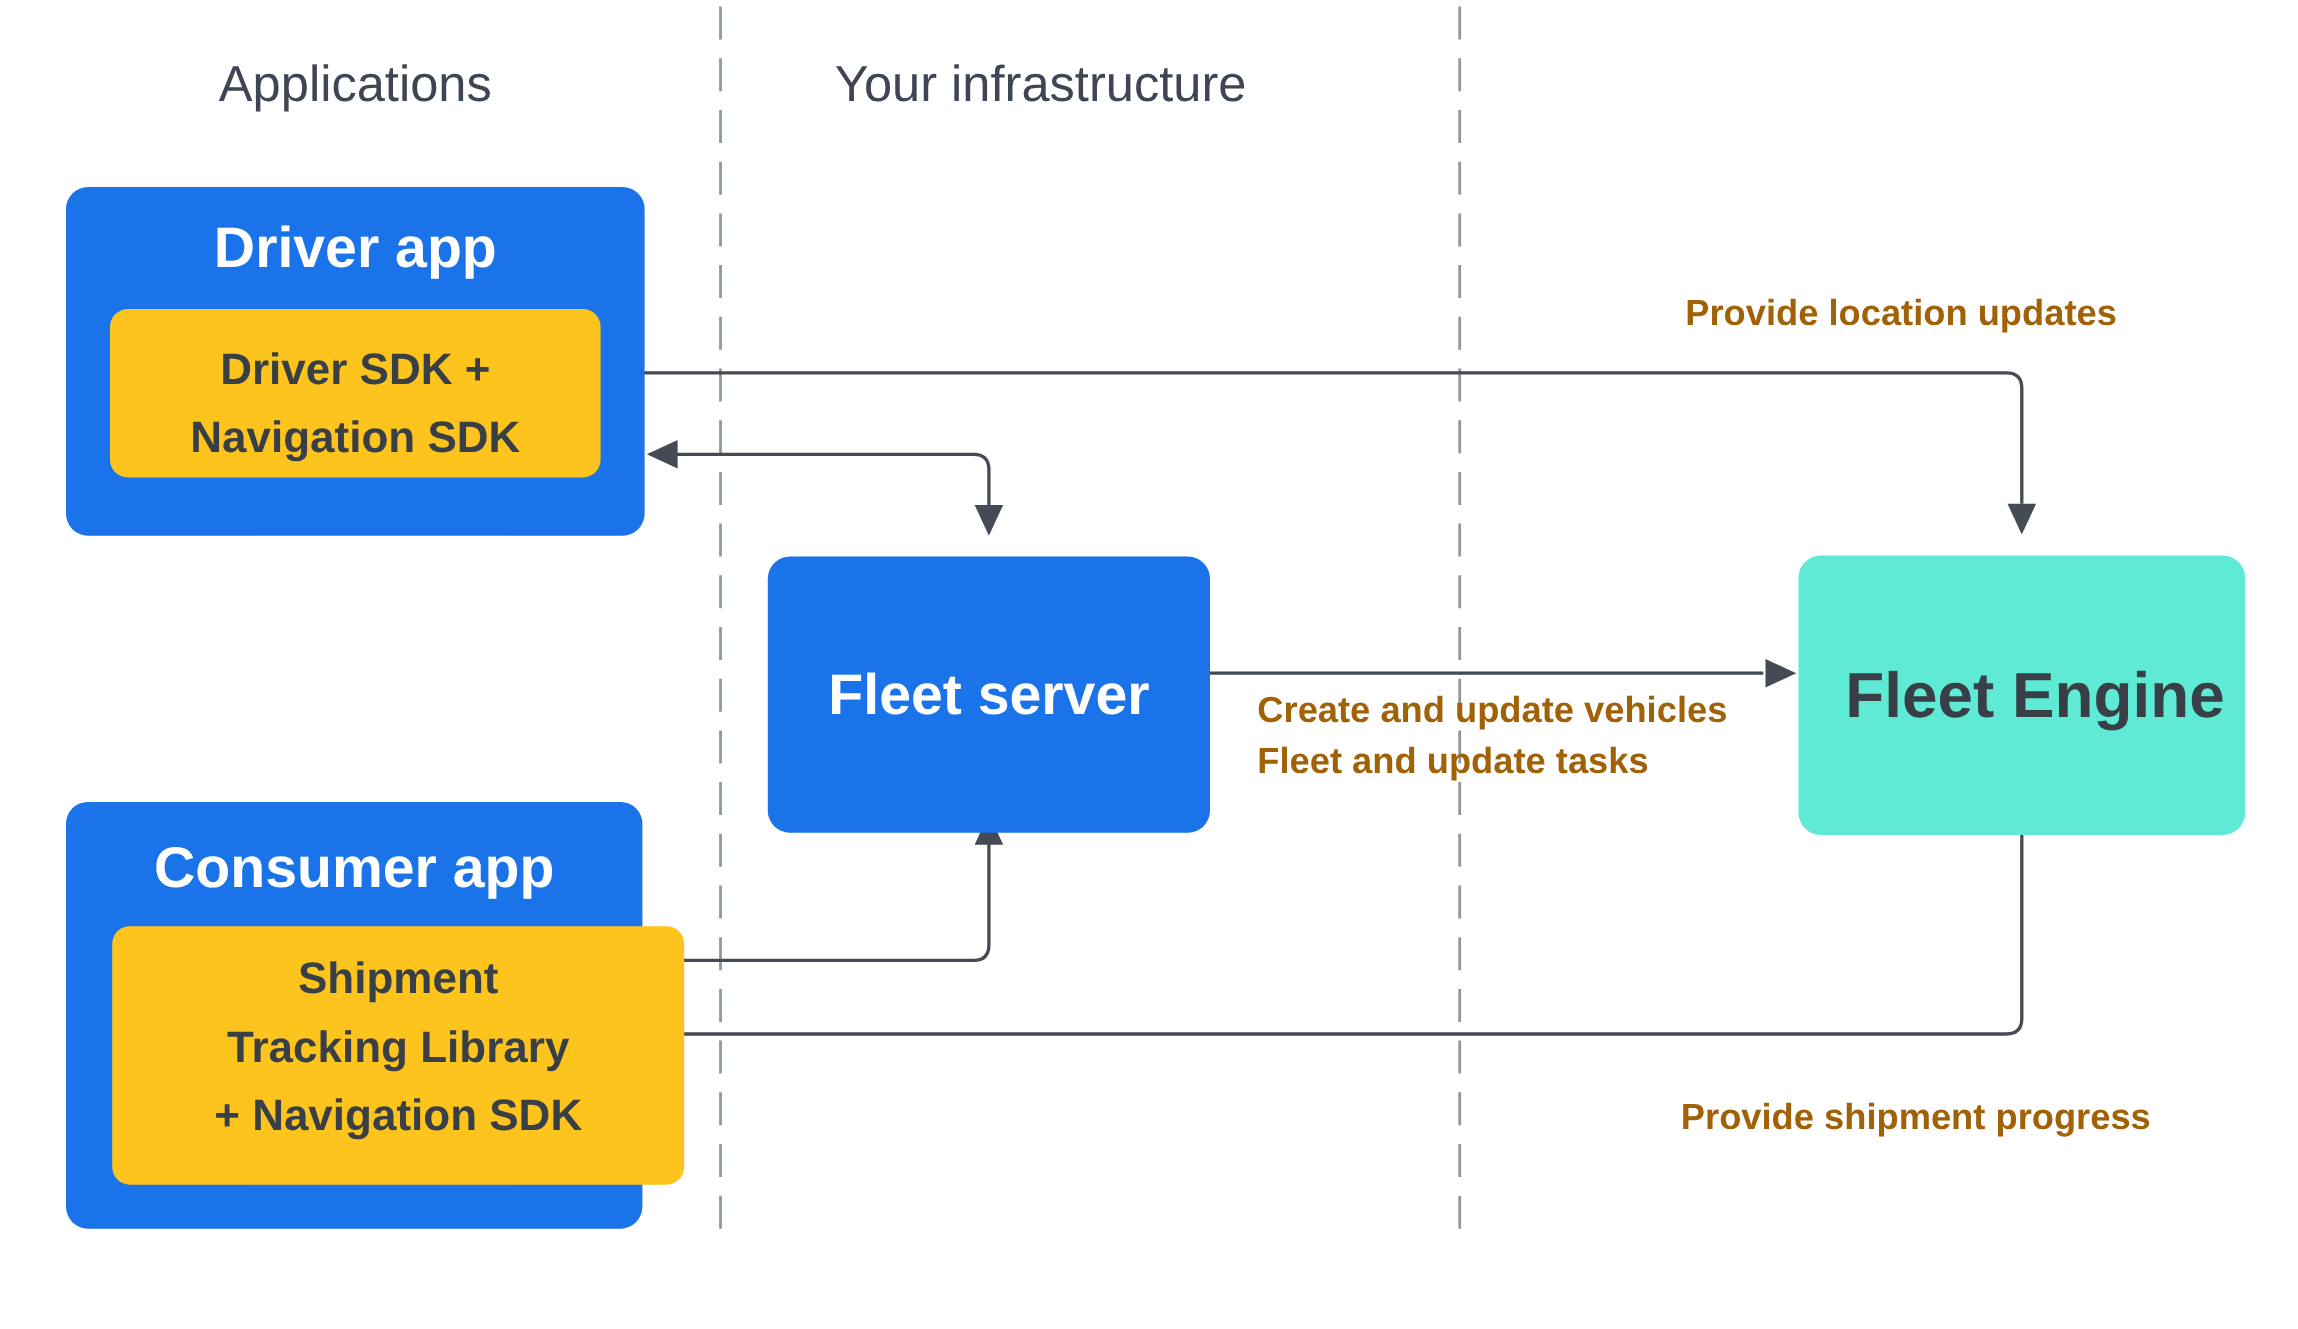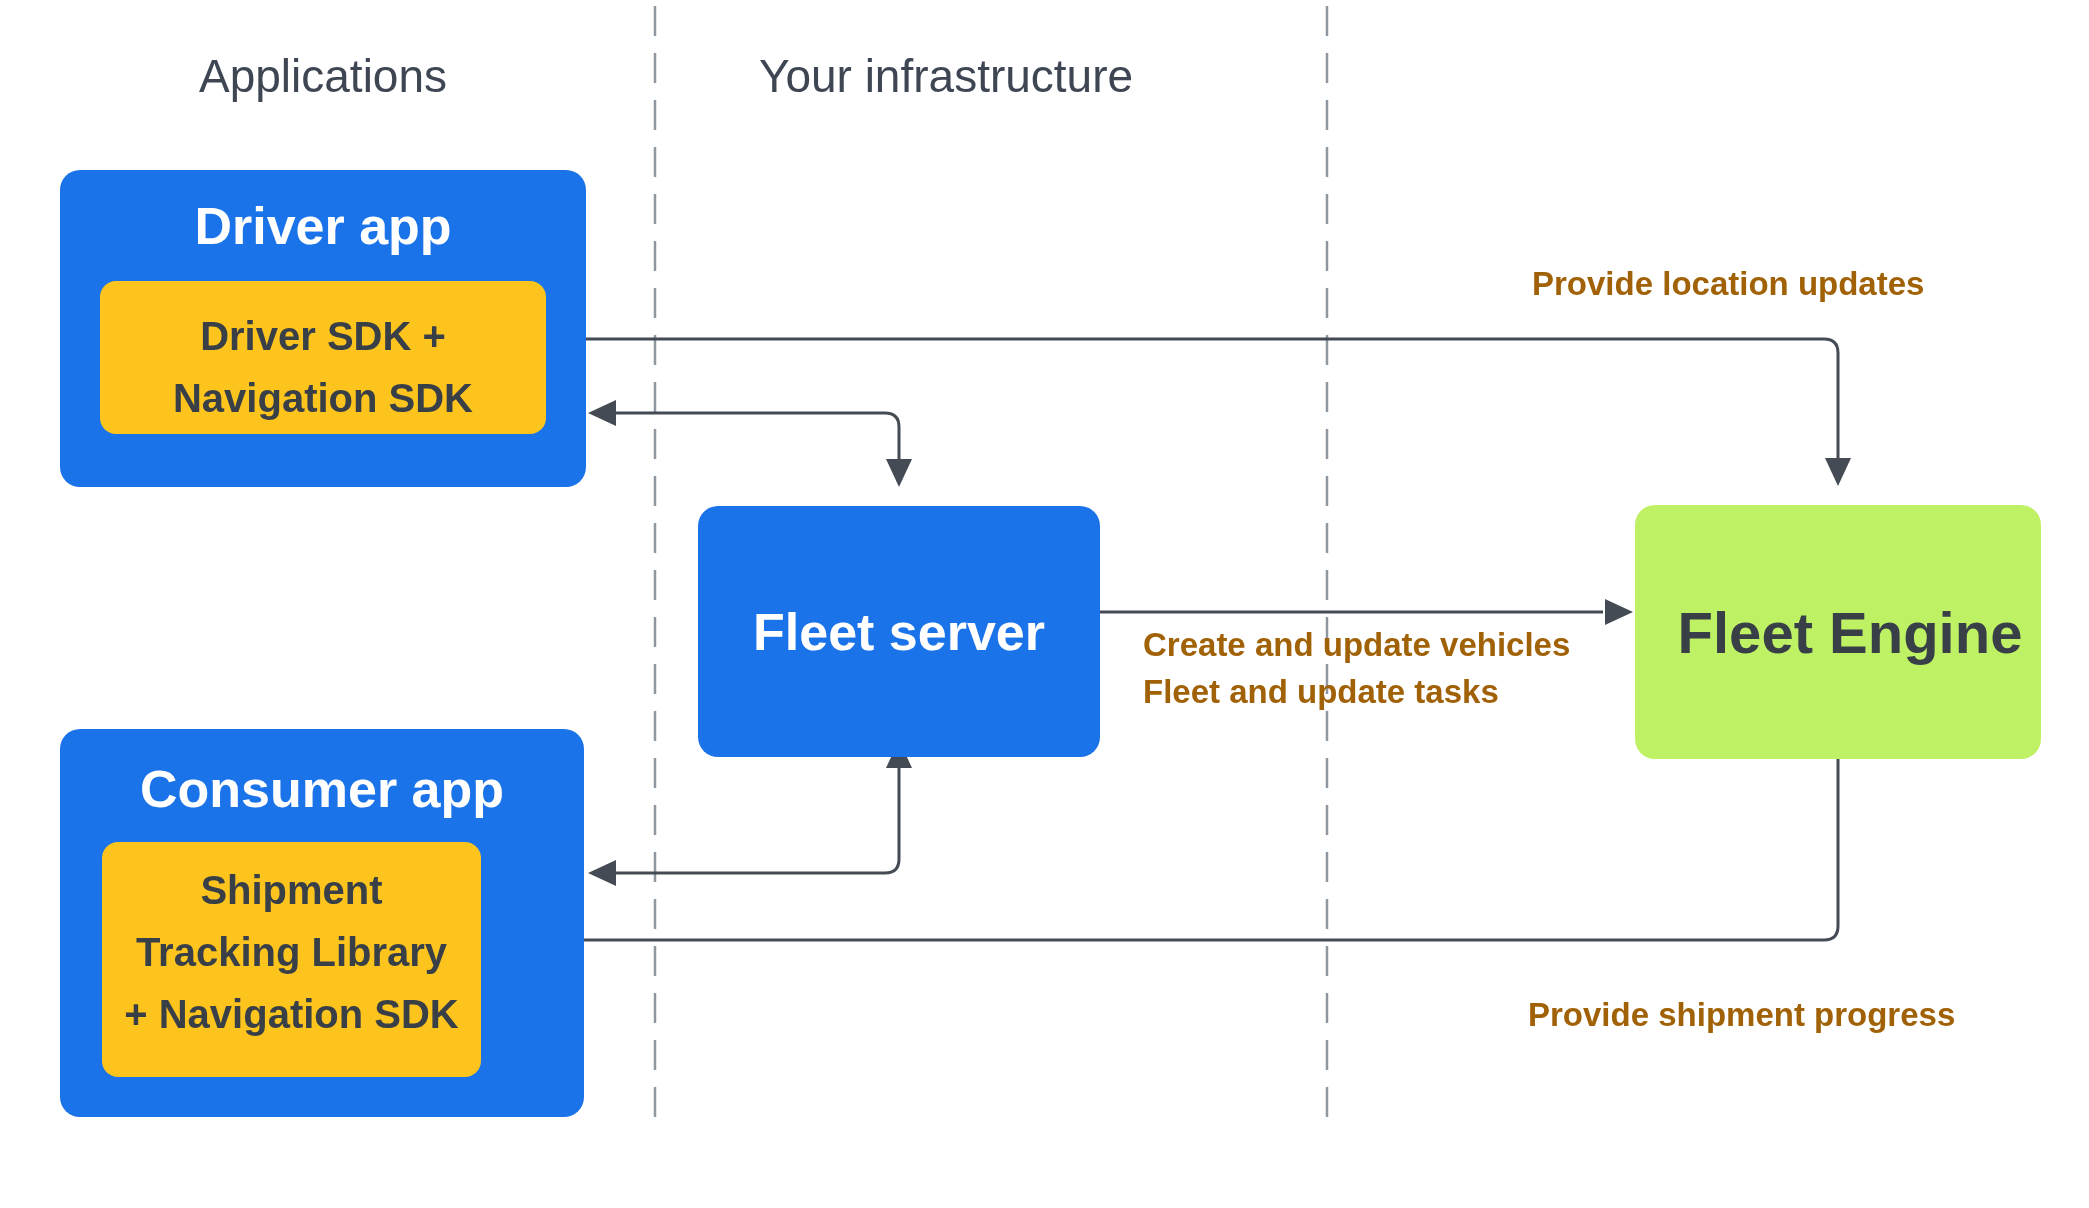"Fleet Engine" .node.yellow { background: #bef264 -> #5eead4 }
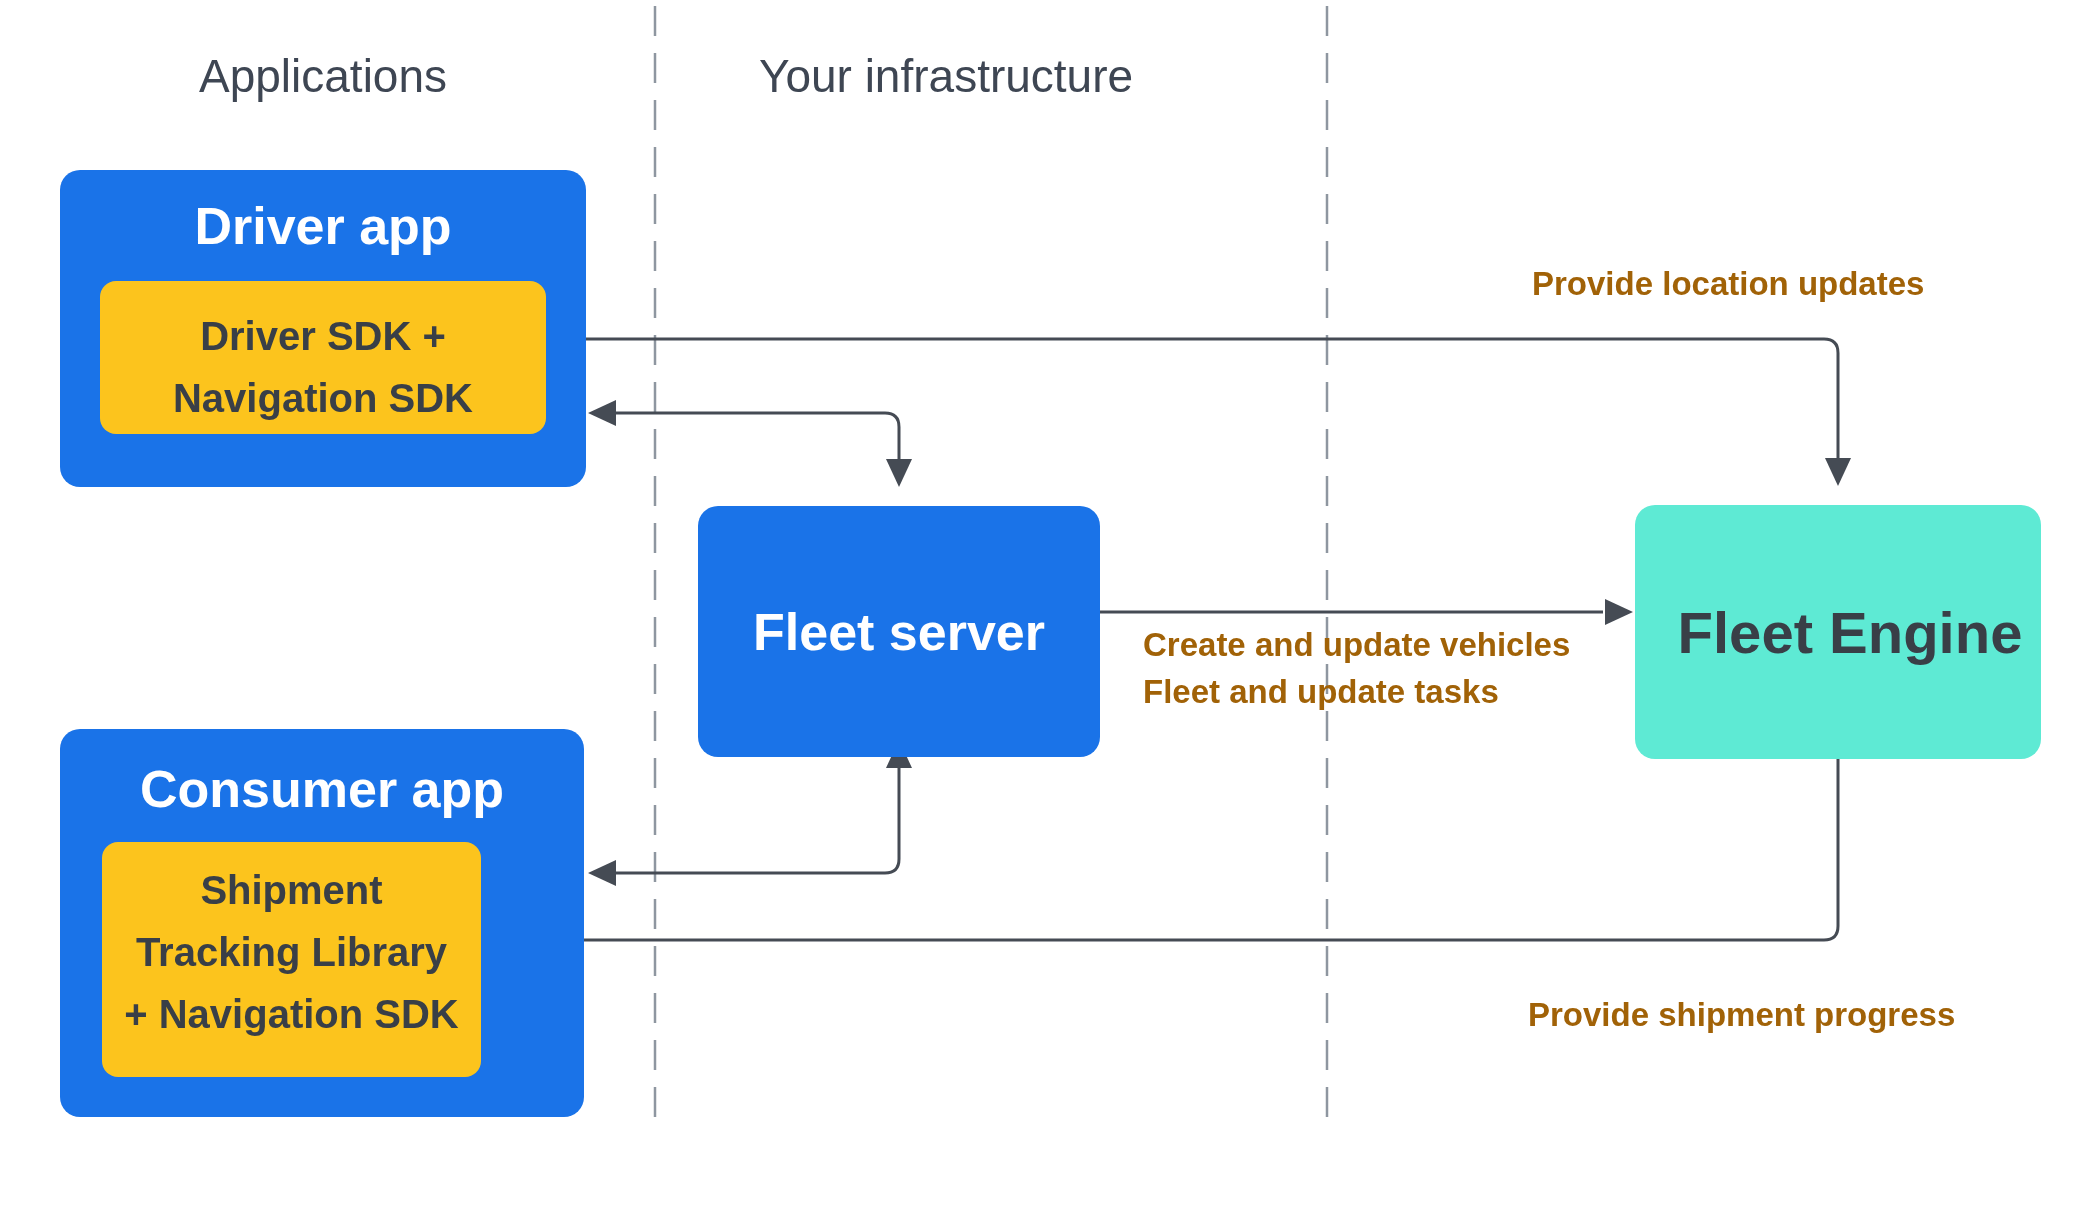"Shipment" .consumer-sdk { width: 379px -> 520px }
